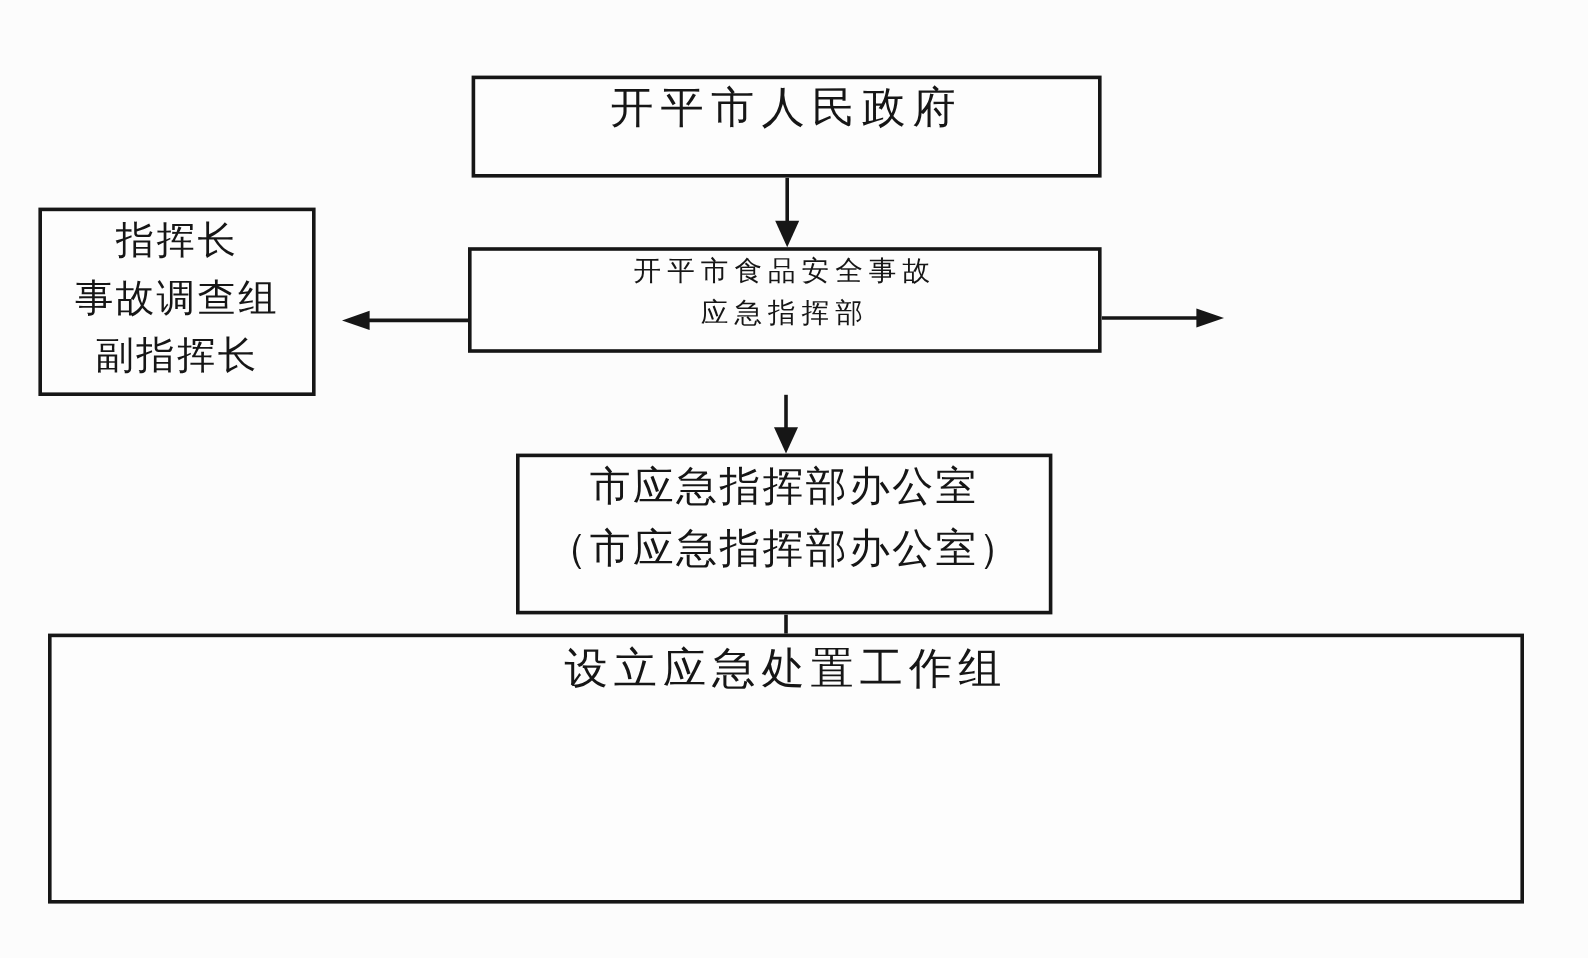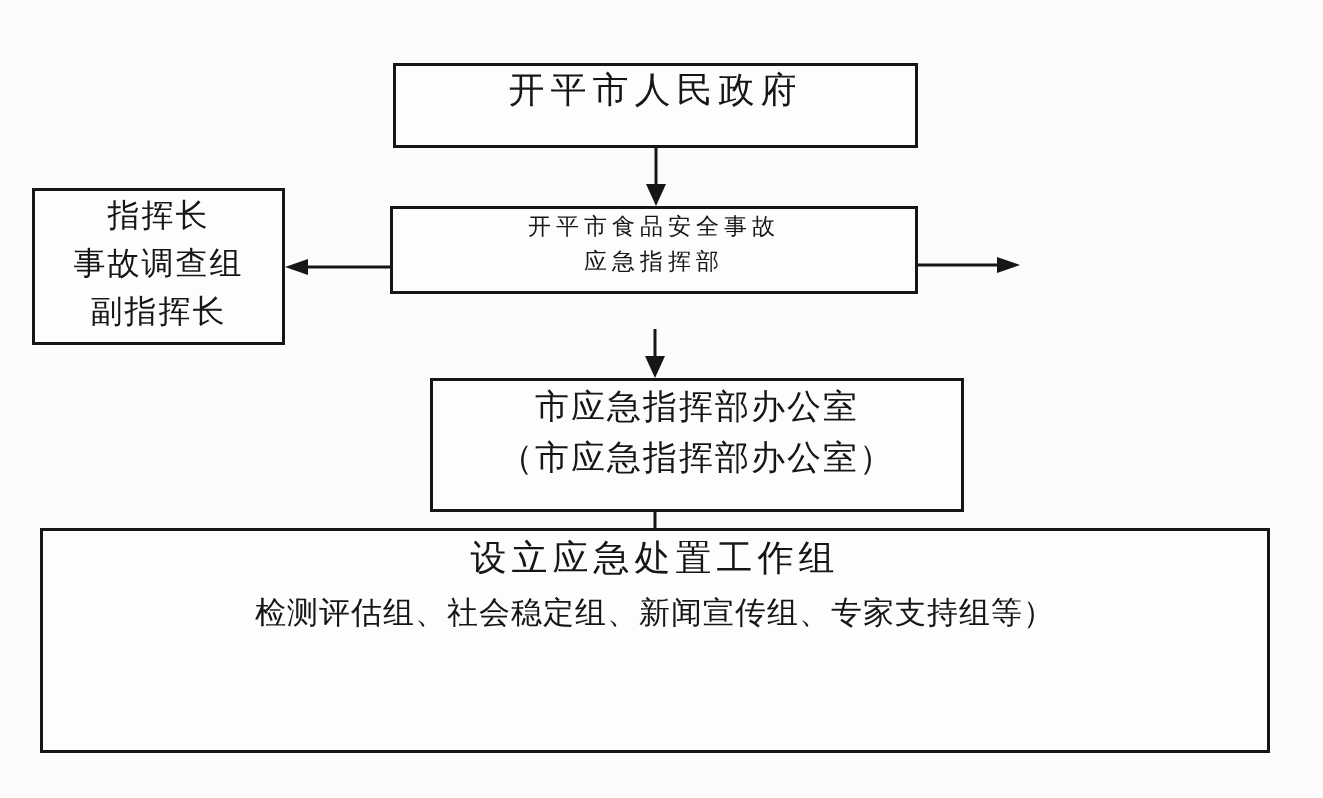"指挥长" #box-commanders { top: 188px -> 173px; width: 253px -> 231px }
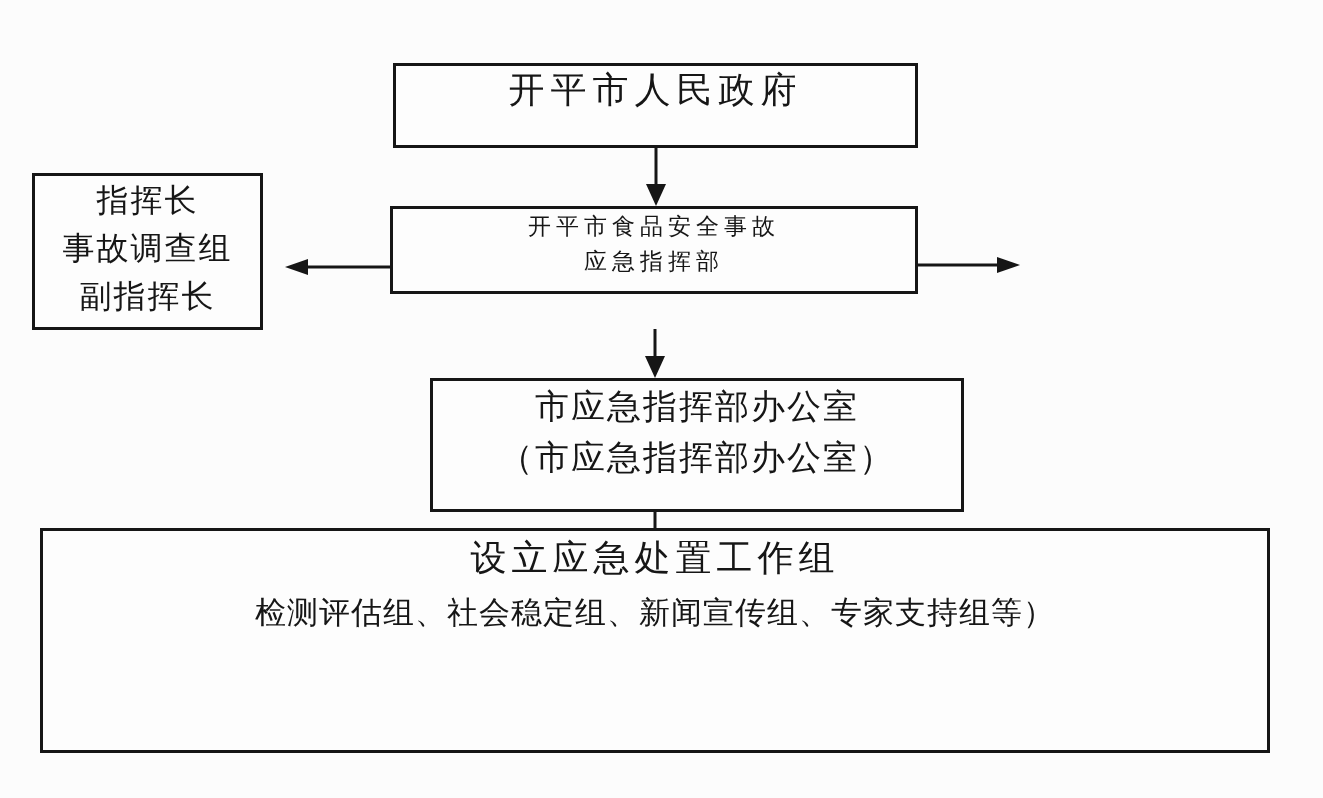"市应急指挥部办公室" #box-office { width: 534px -> 447px }
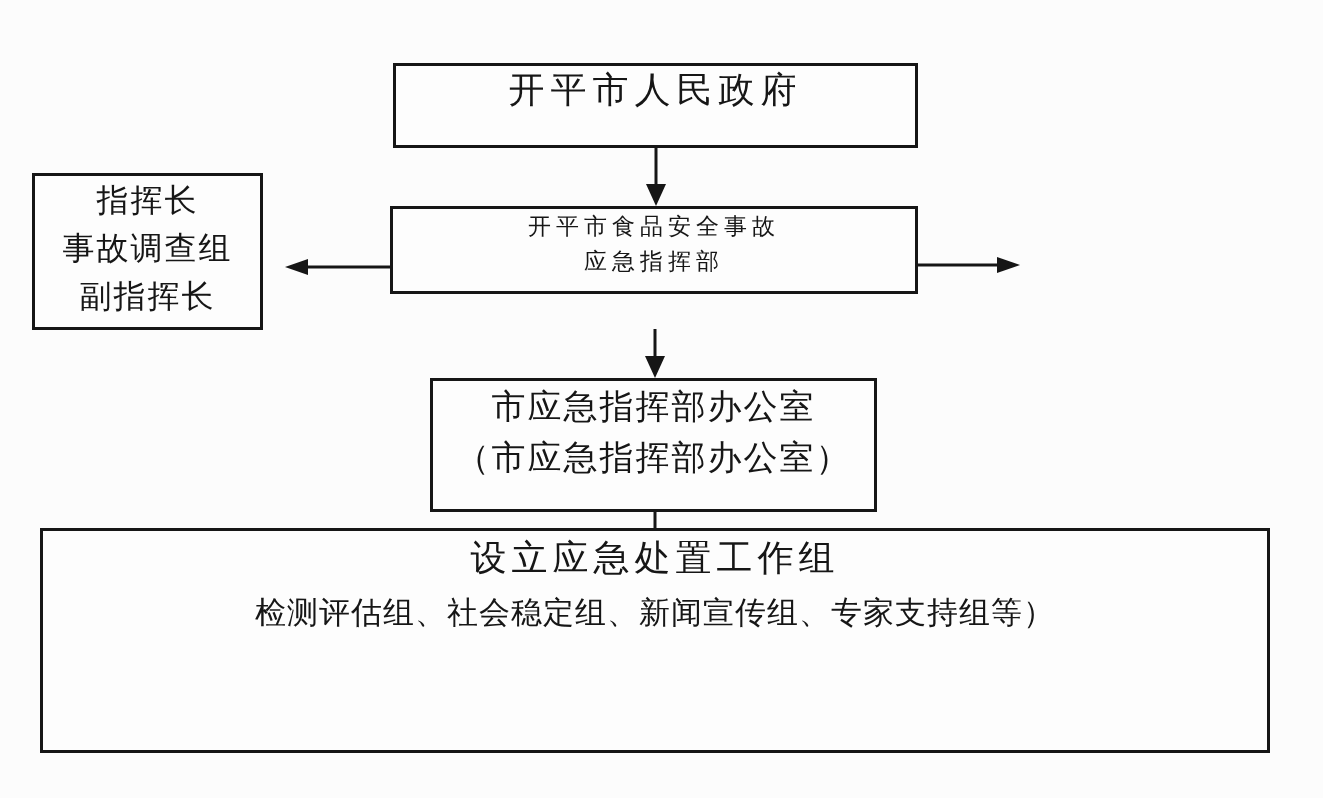"检测评估组、社会稳定组、新闻宣传组、专家支持组等）" span.line { html: <span>检测评估组、社会稳定组、新闻宣传组、专家支持组等）</span> -> none }
